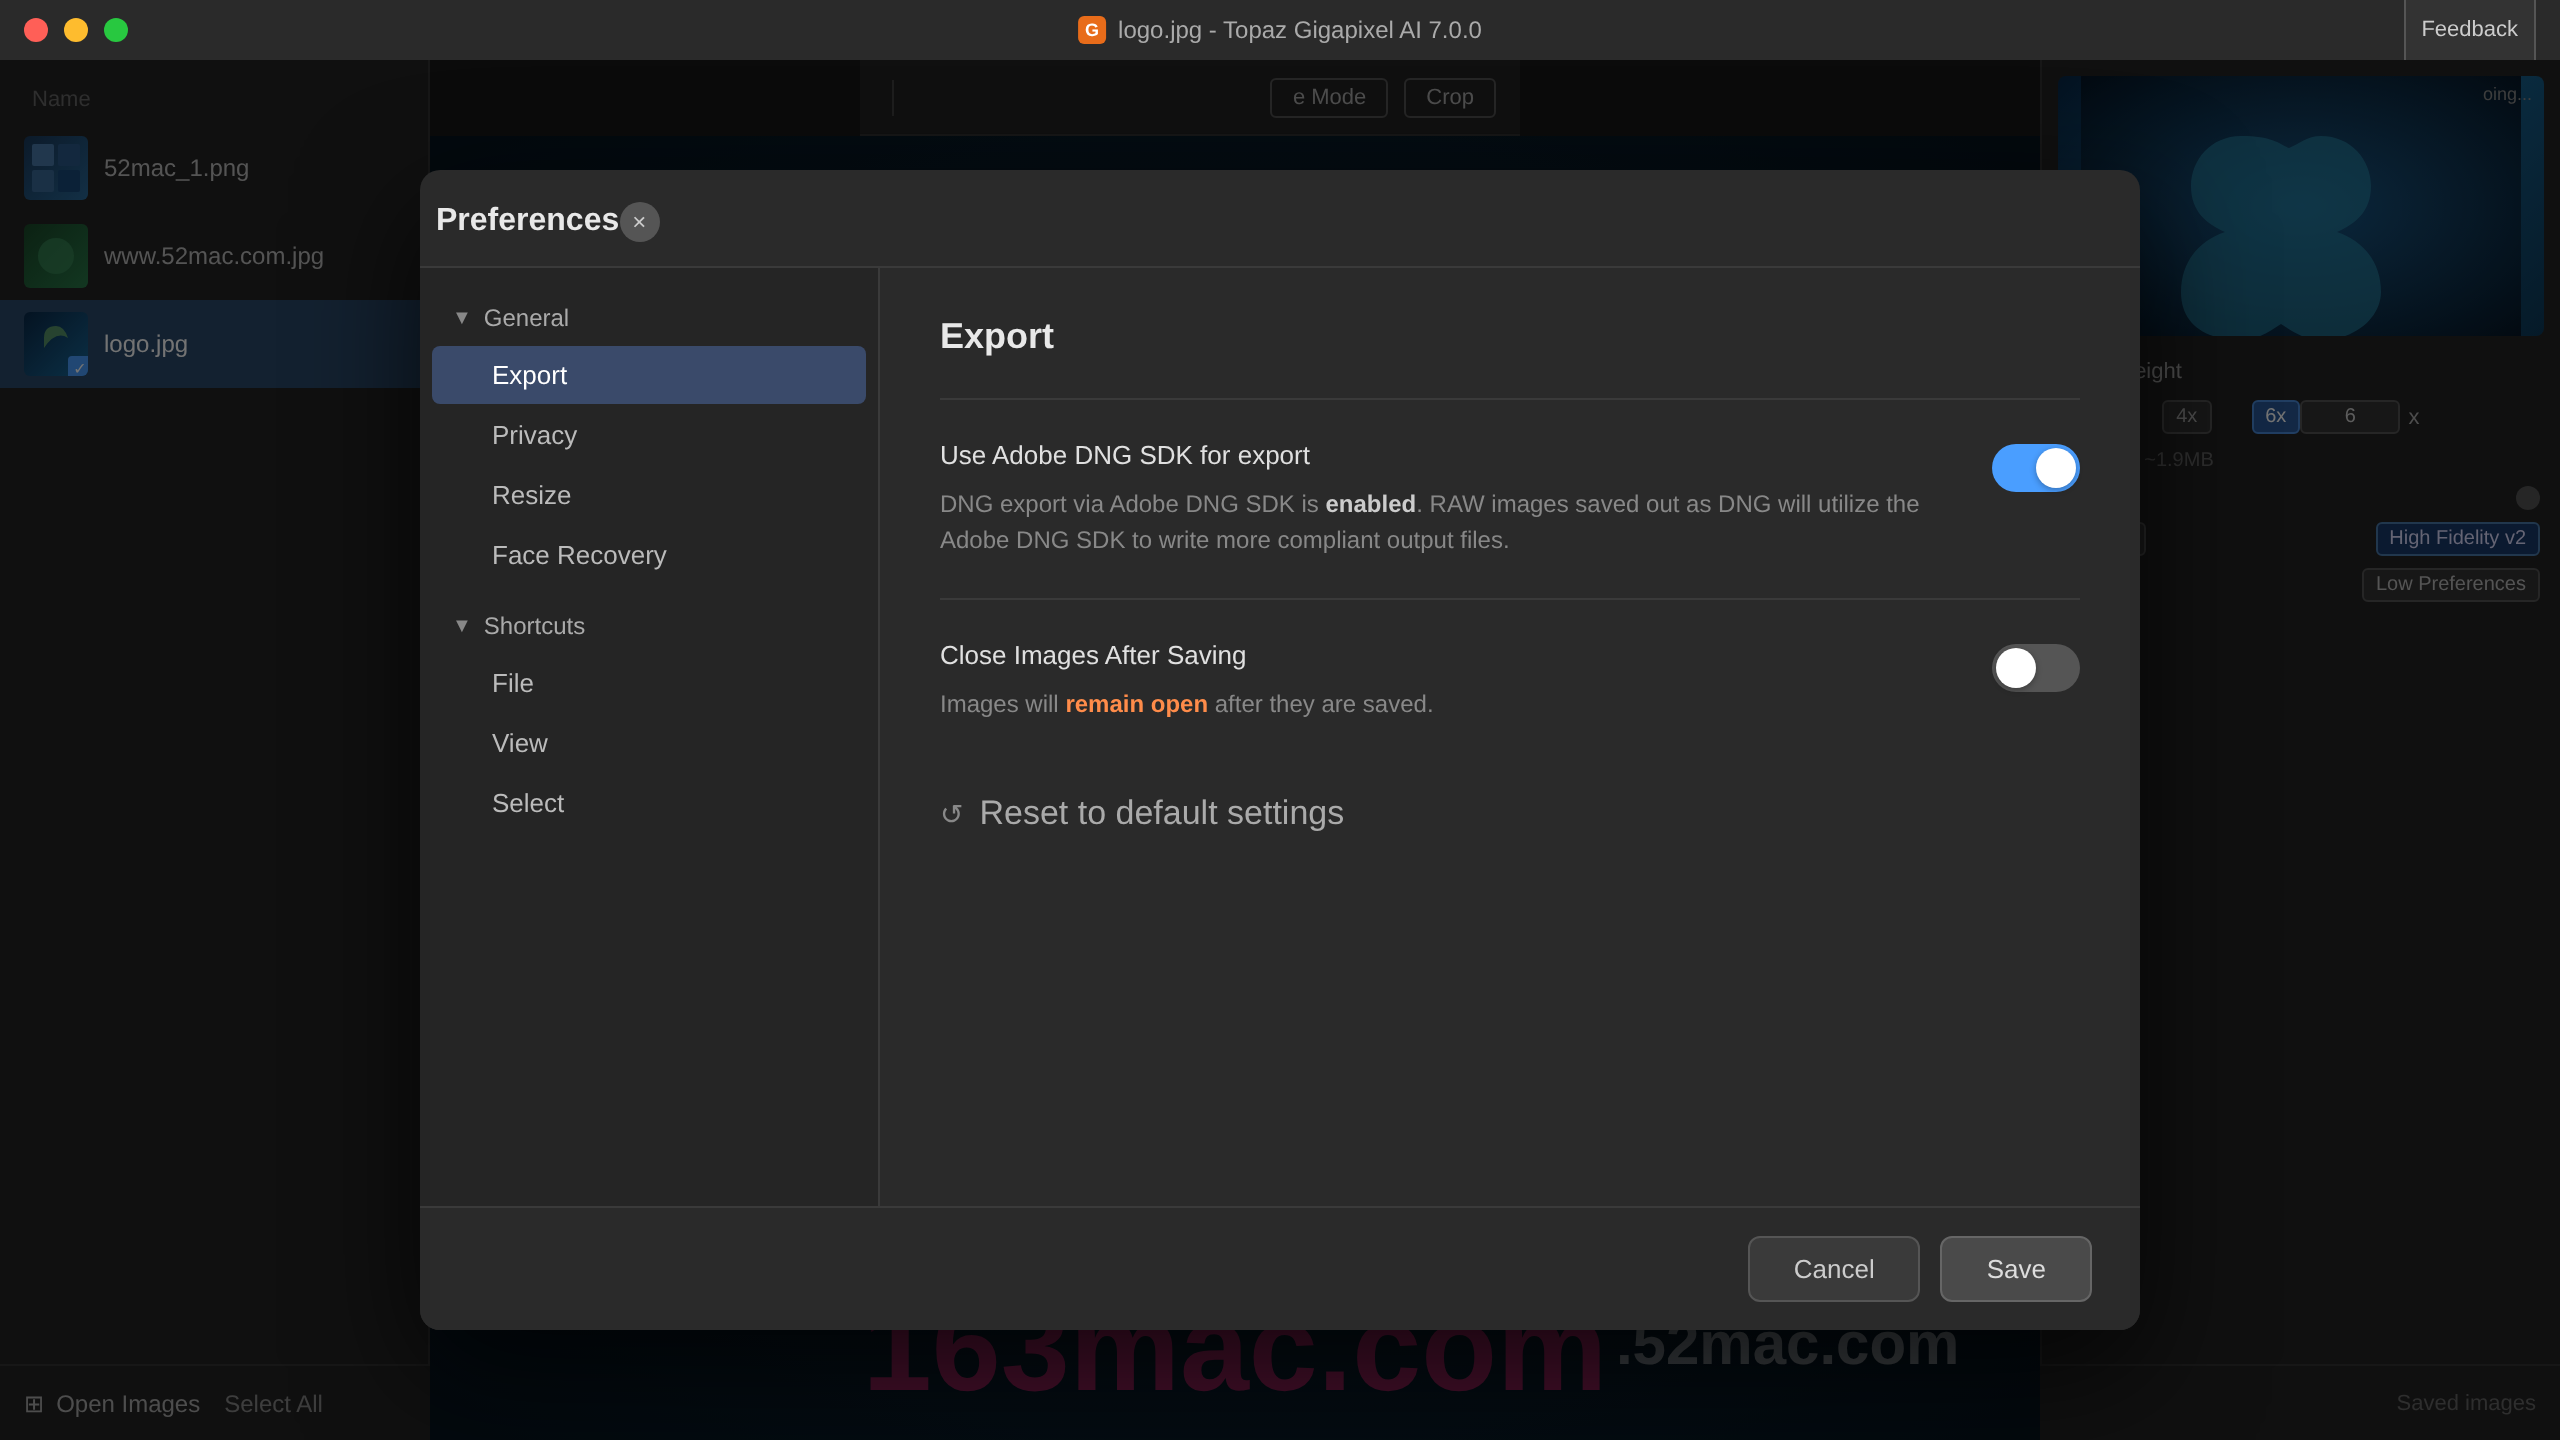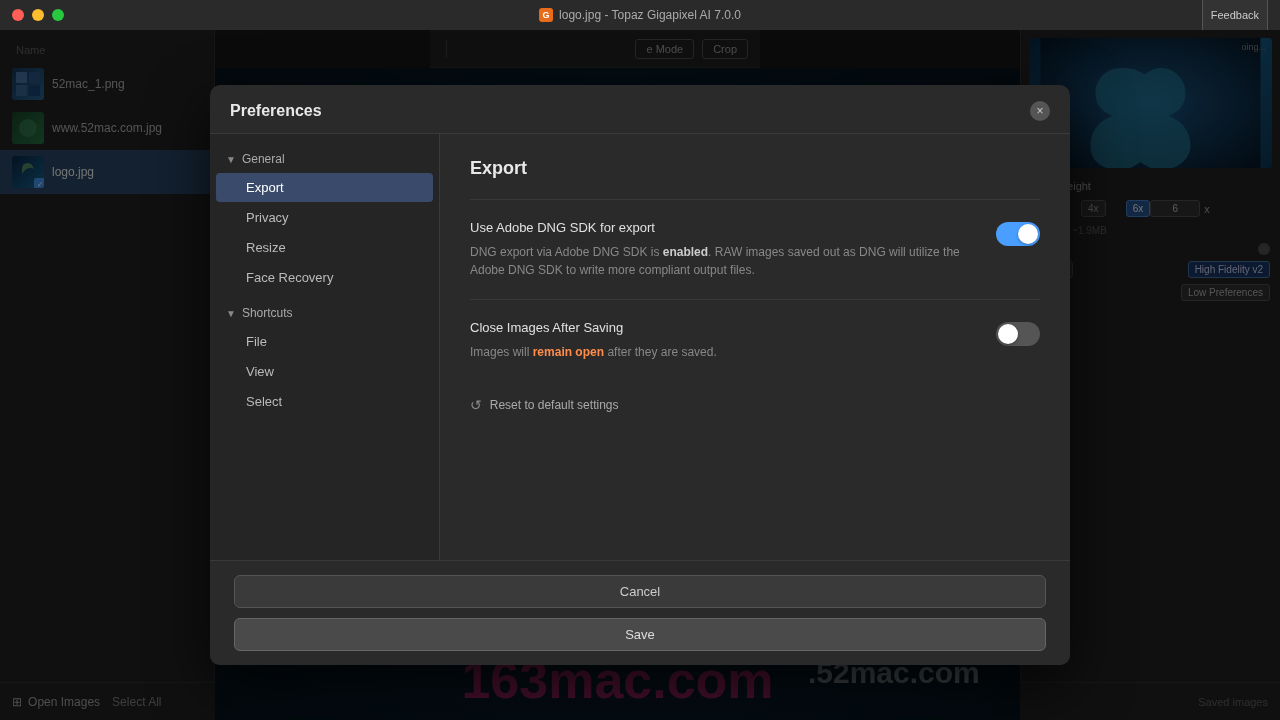"Preferences" .modal-header { justify-content: space-between -> none; padding: 16px 20px 12px -> 16px 8px 12px }
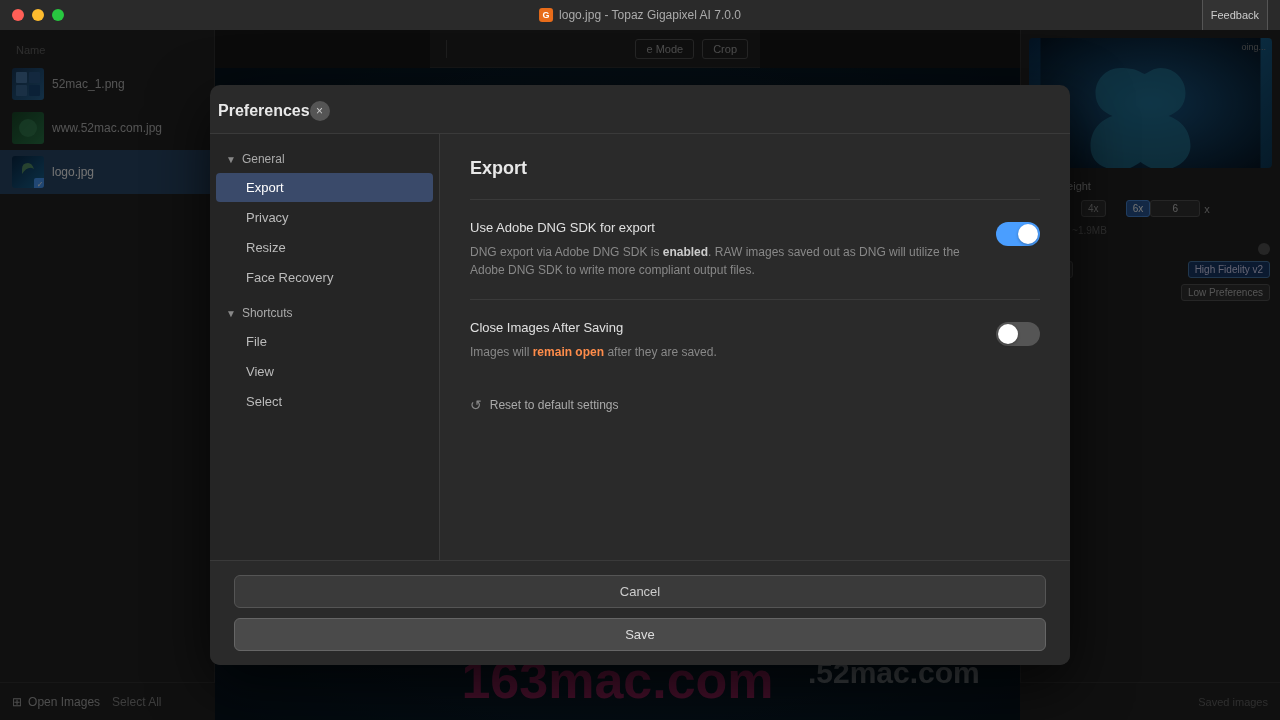"Reset to default settings" .reset-text { font-size: 12px -> 17px }
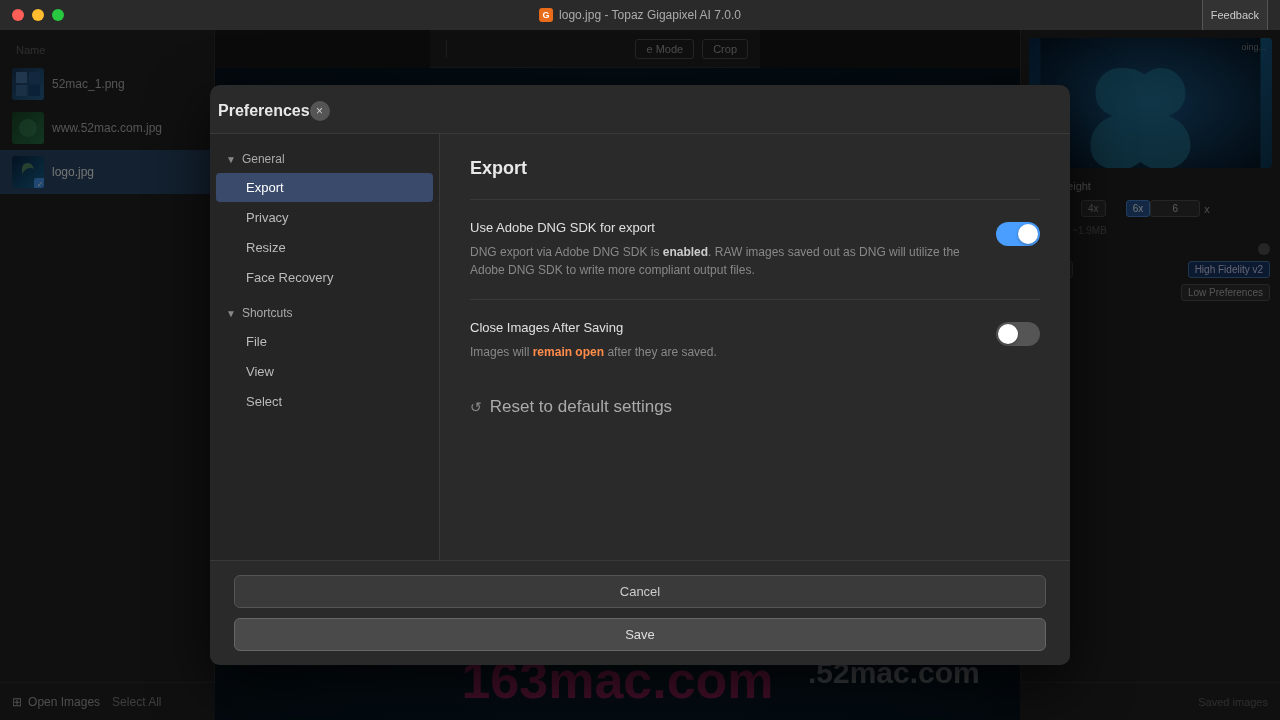"Cancel" .modal-footer { flex-direction: column -> none }
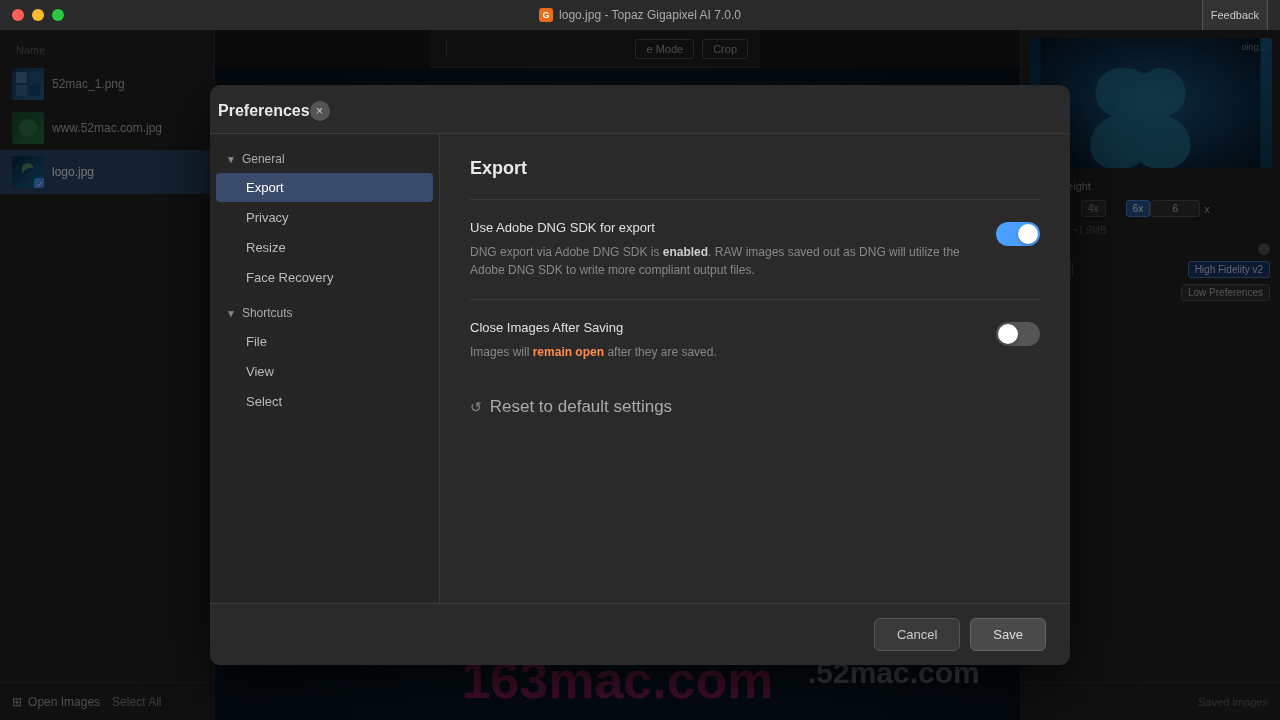"163mac.com" .watermark-pink { font-size: 52px -> 62px }
